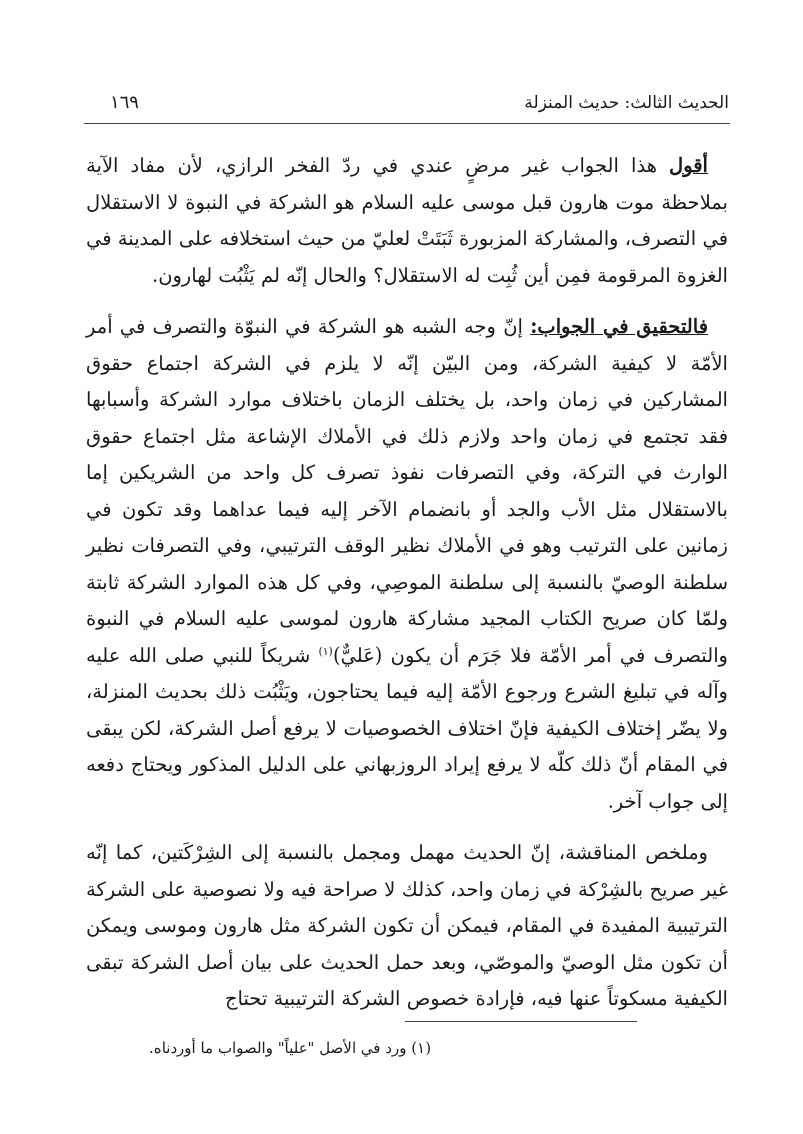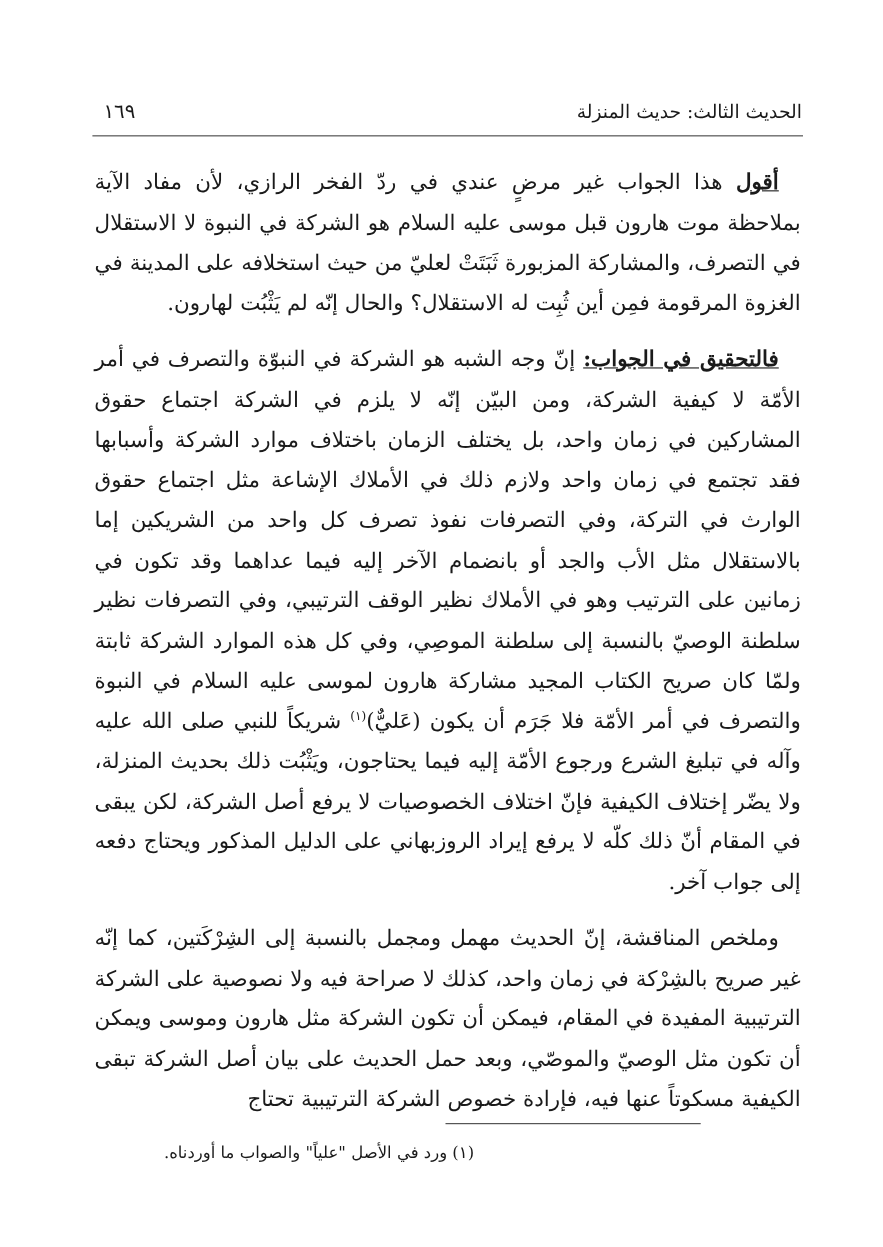"١٦٩" .page-number { left: 10px -> 26px }
